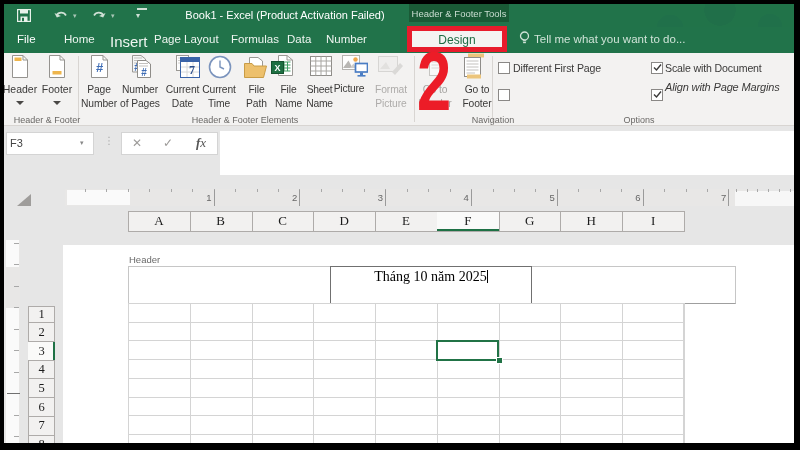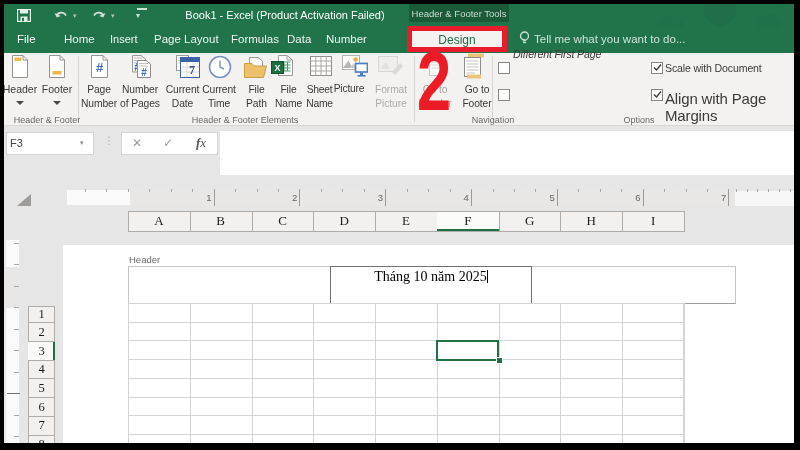"Insert" div.abs { font-size: 11px -> 15px }
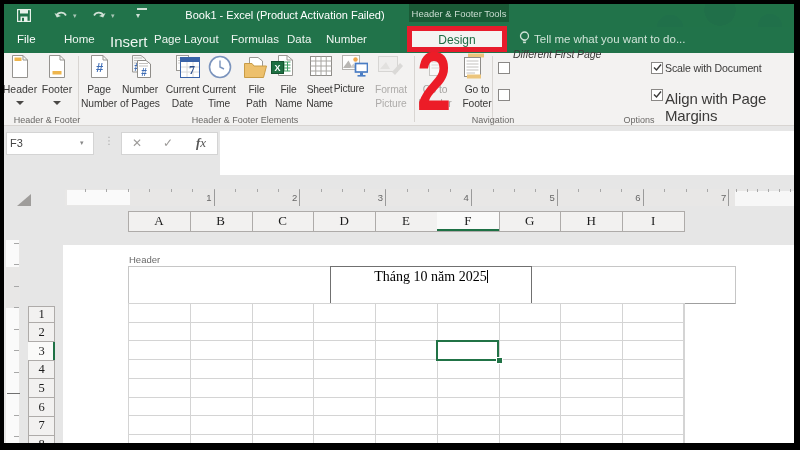"Different First Page" div.abs { font-style: italic -> none; top: 48px -> 62px }
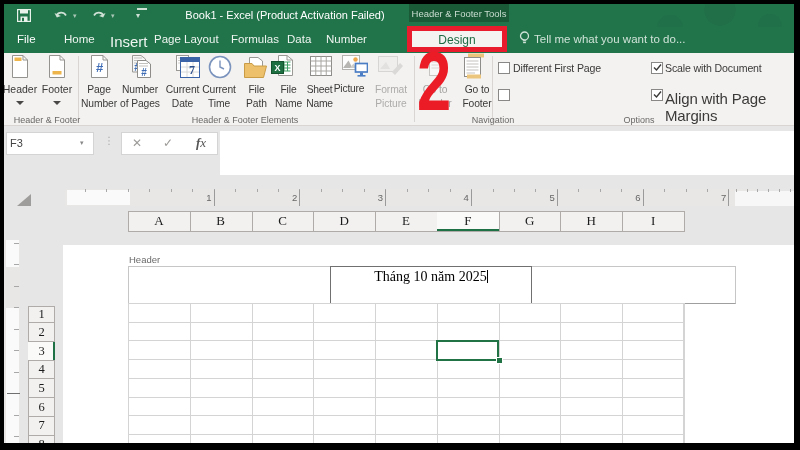"Align with Page Margins" div.abs { font-size: 15px -> 11px; font-style: none -> italic; top: 90px -> 81px }
